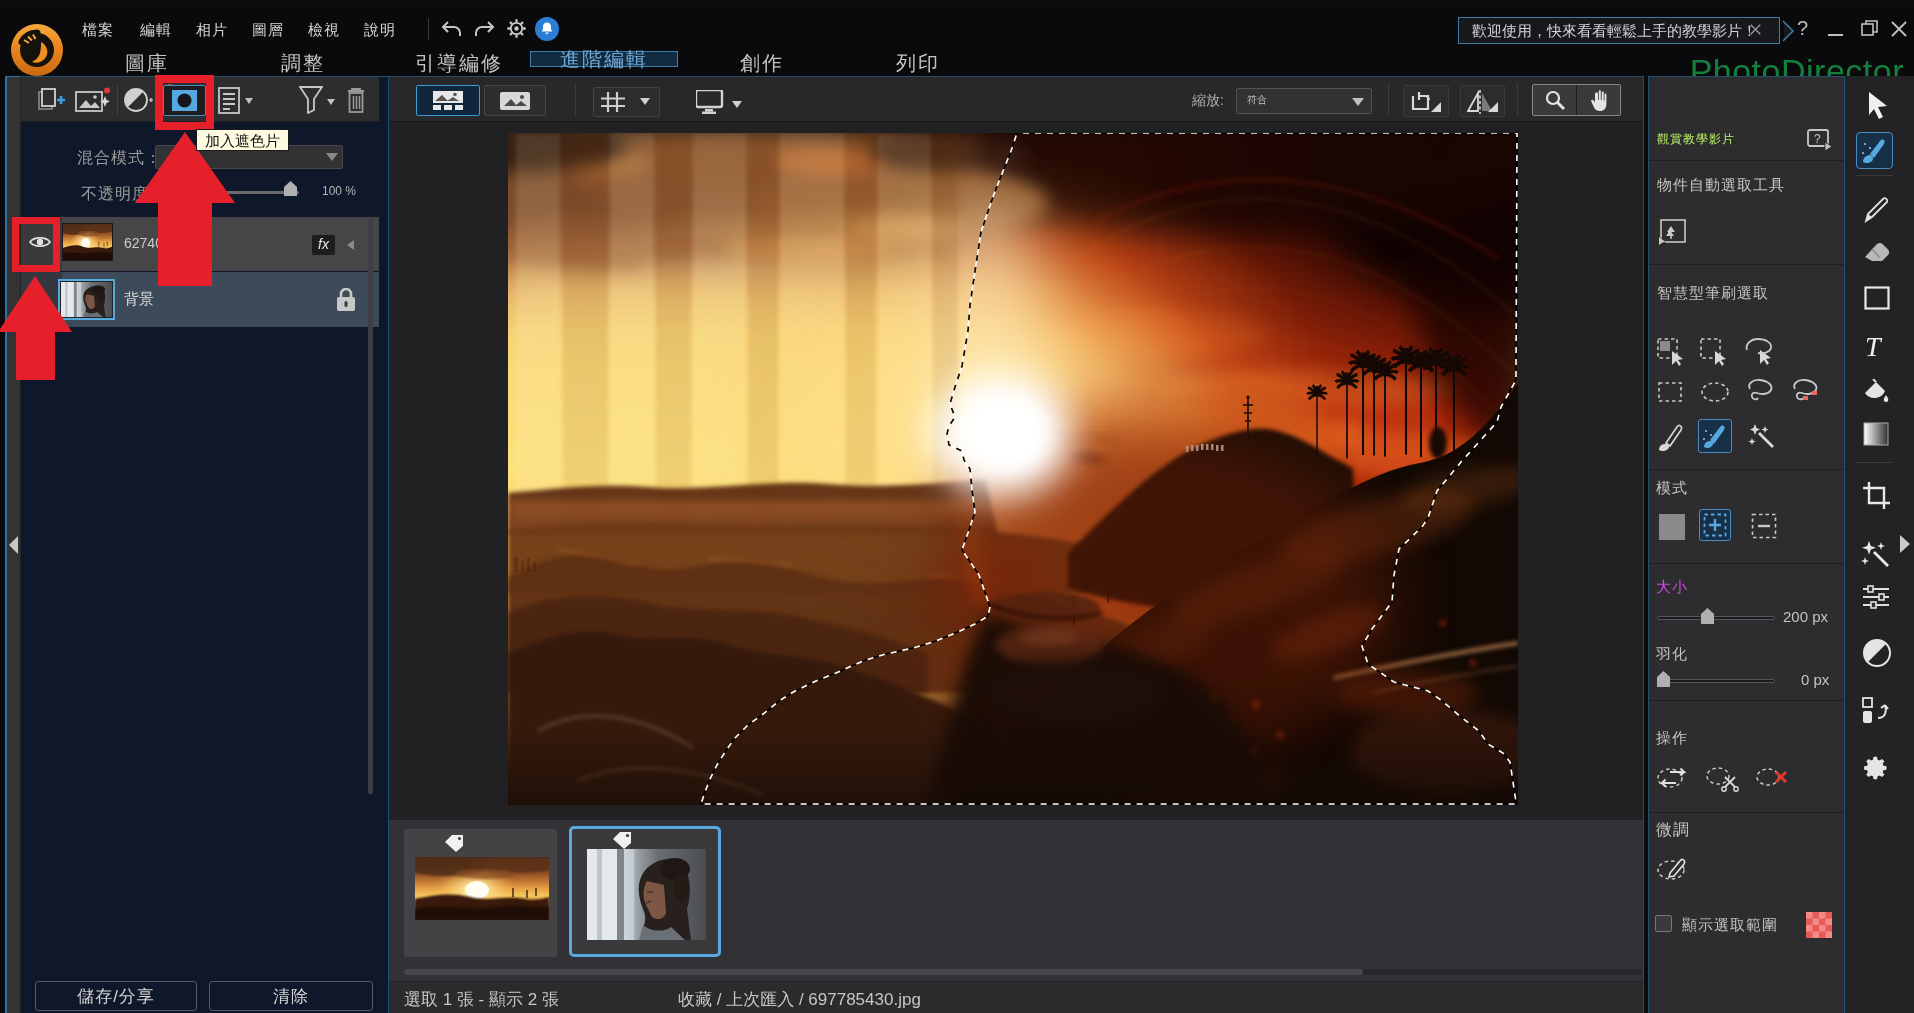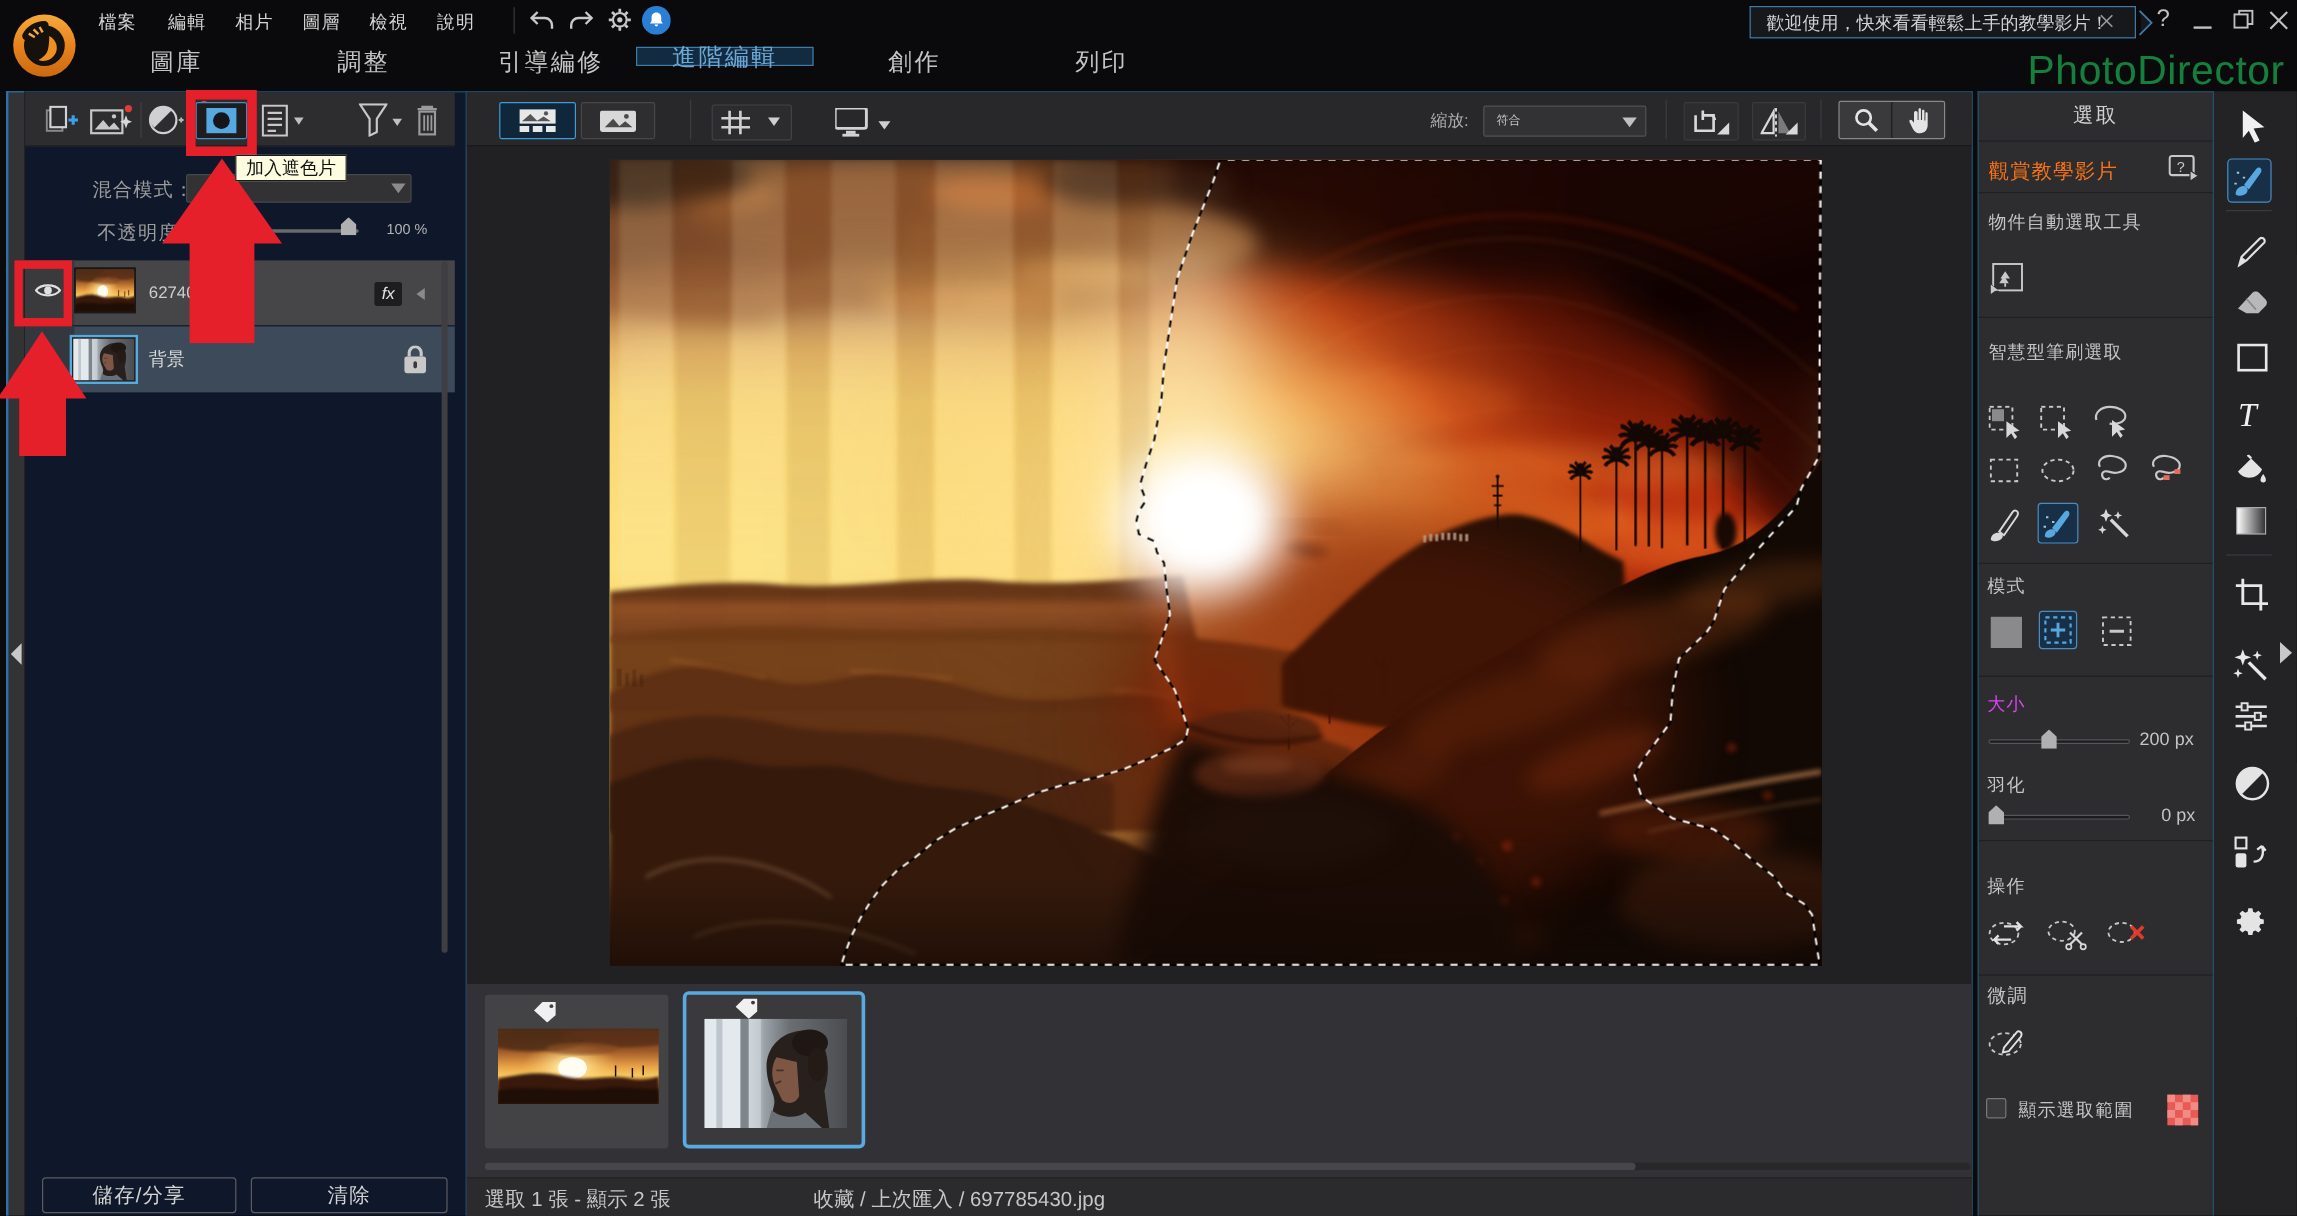"檔案" #topbar { top: 0 -> 12px }
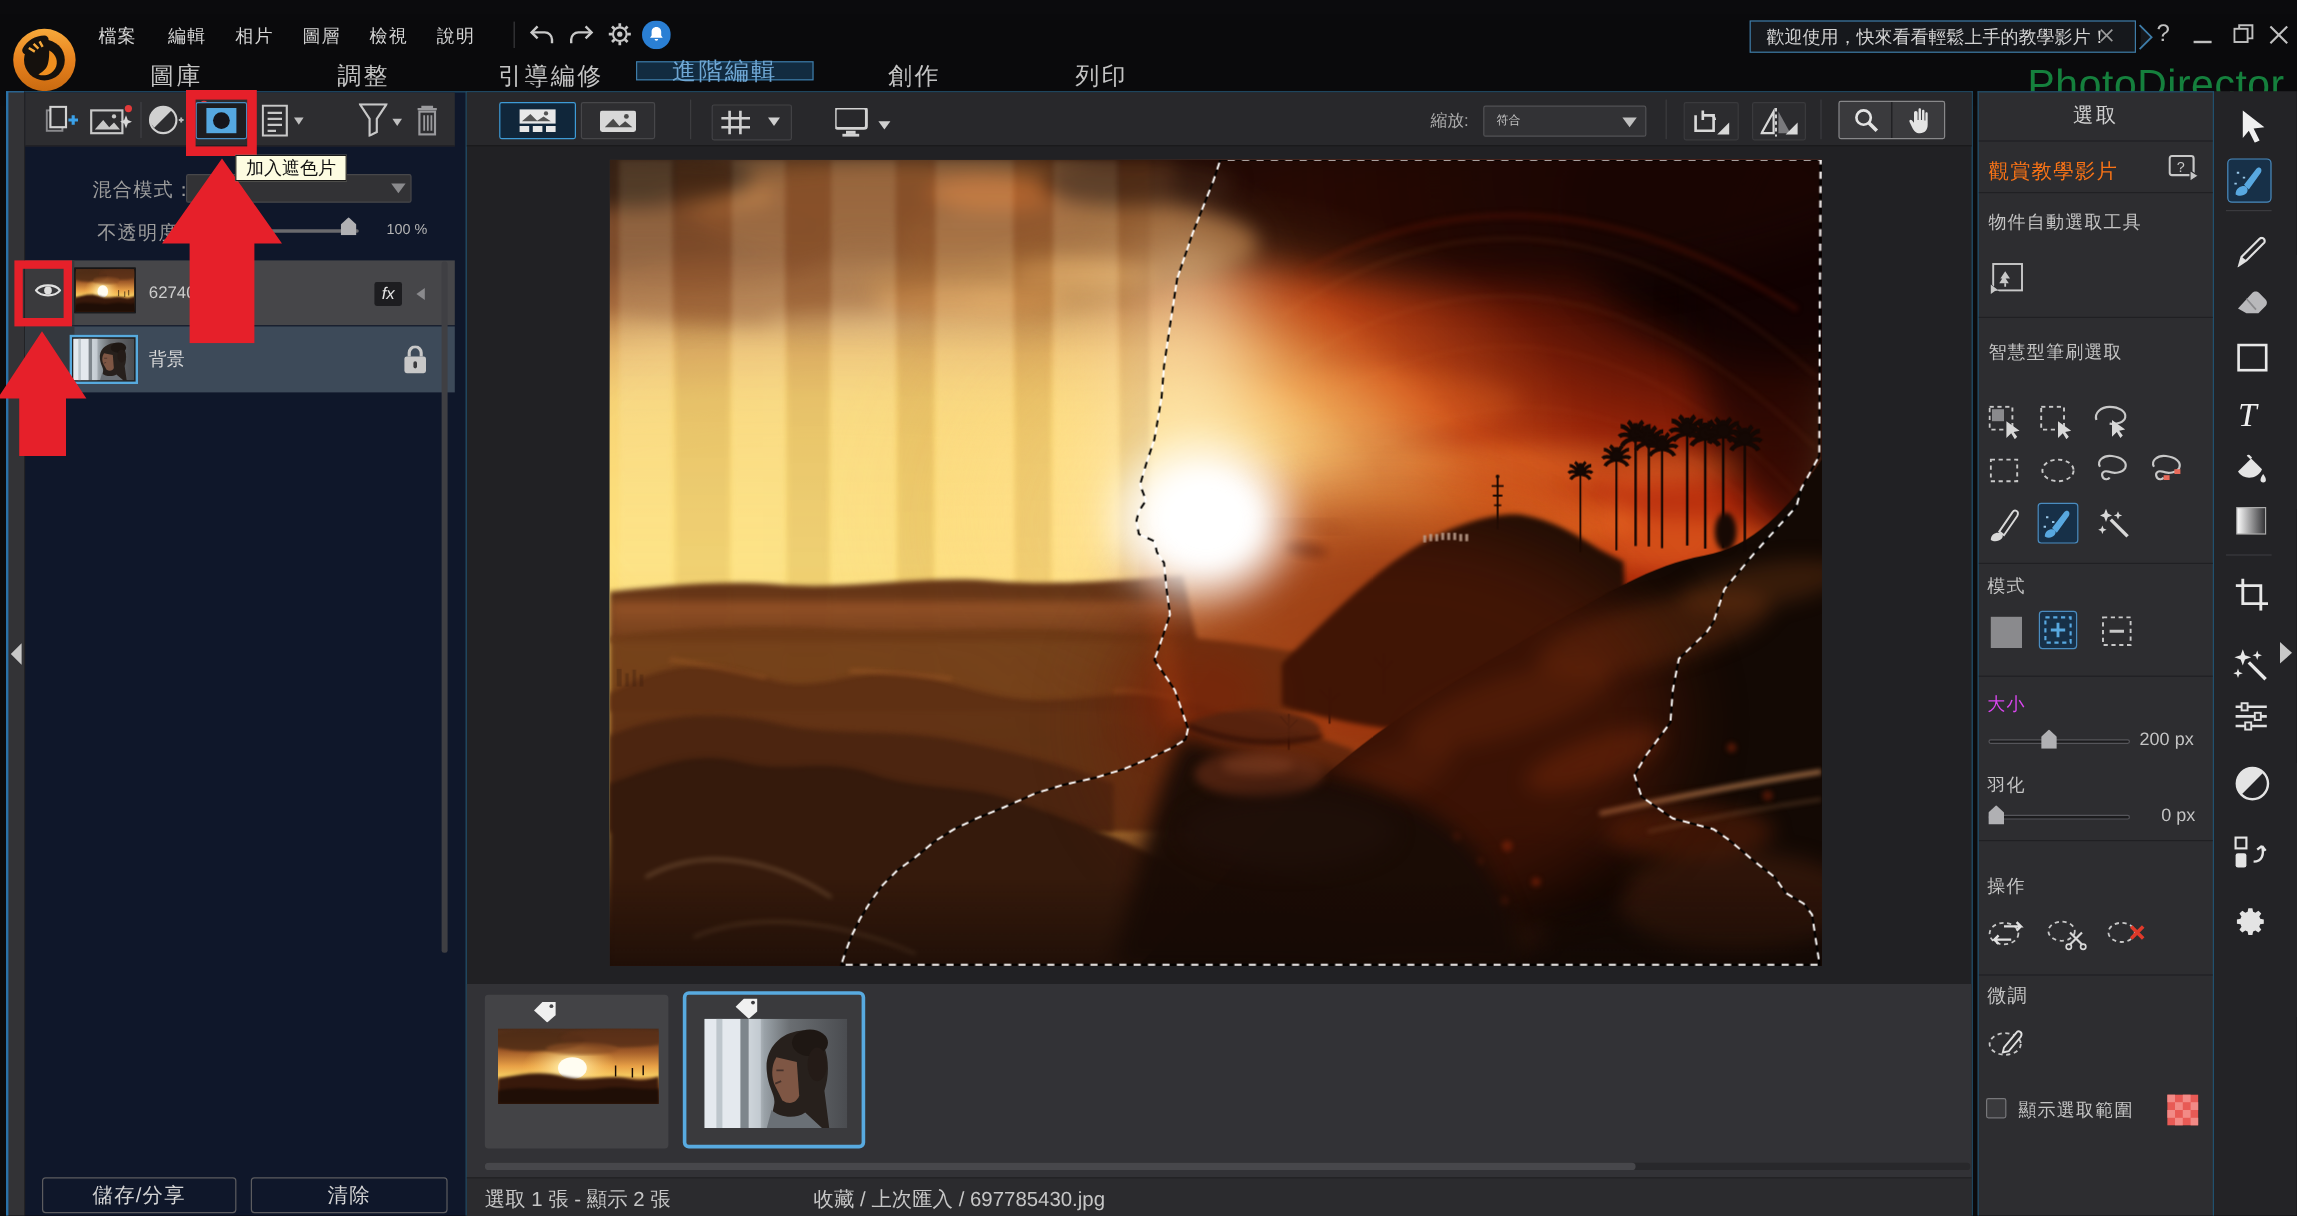"選取" div.abs { html: <div>選取</div> -> none }
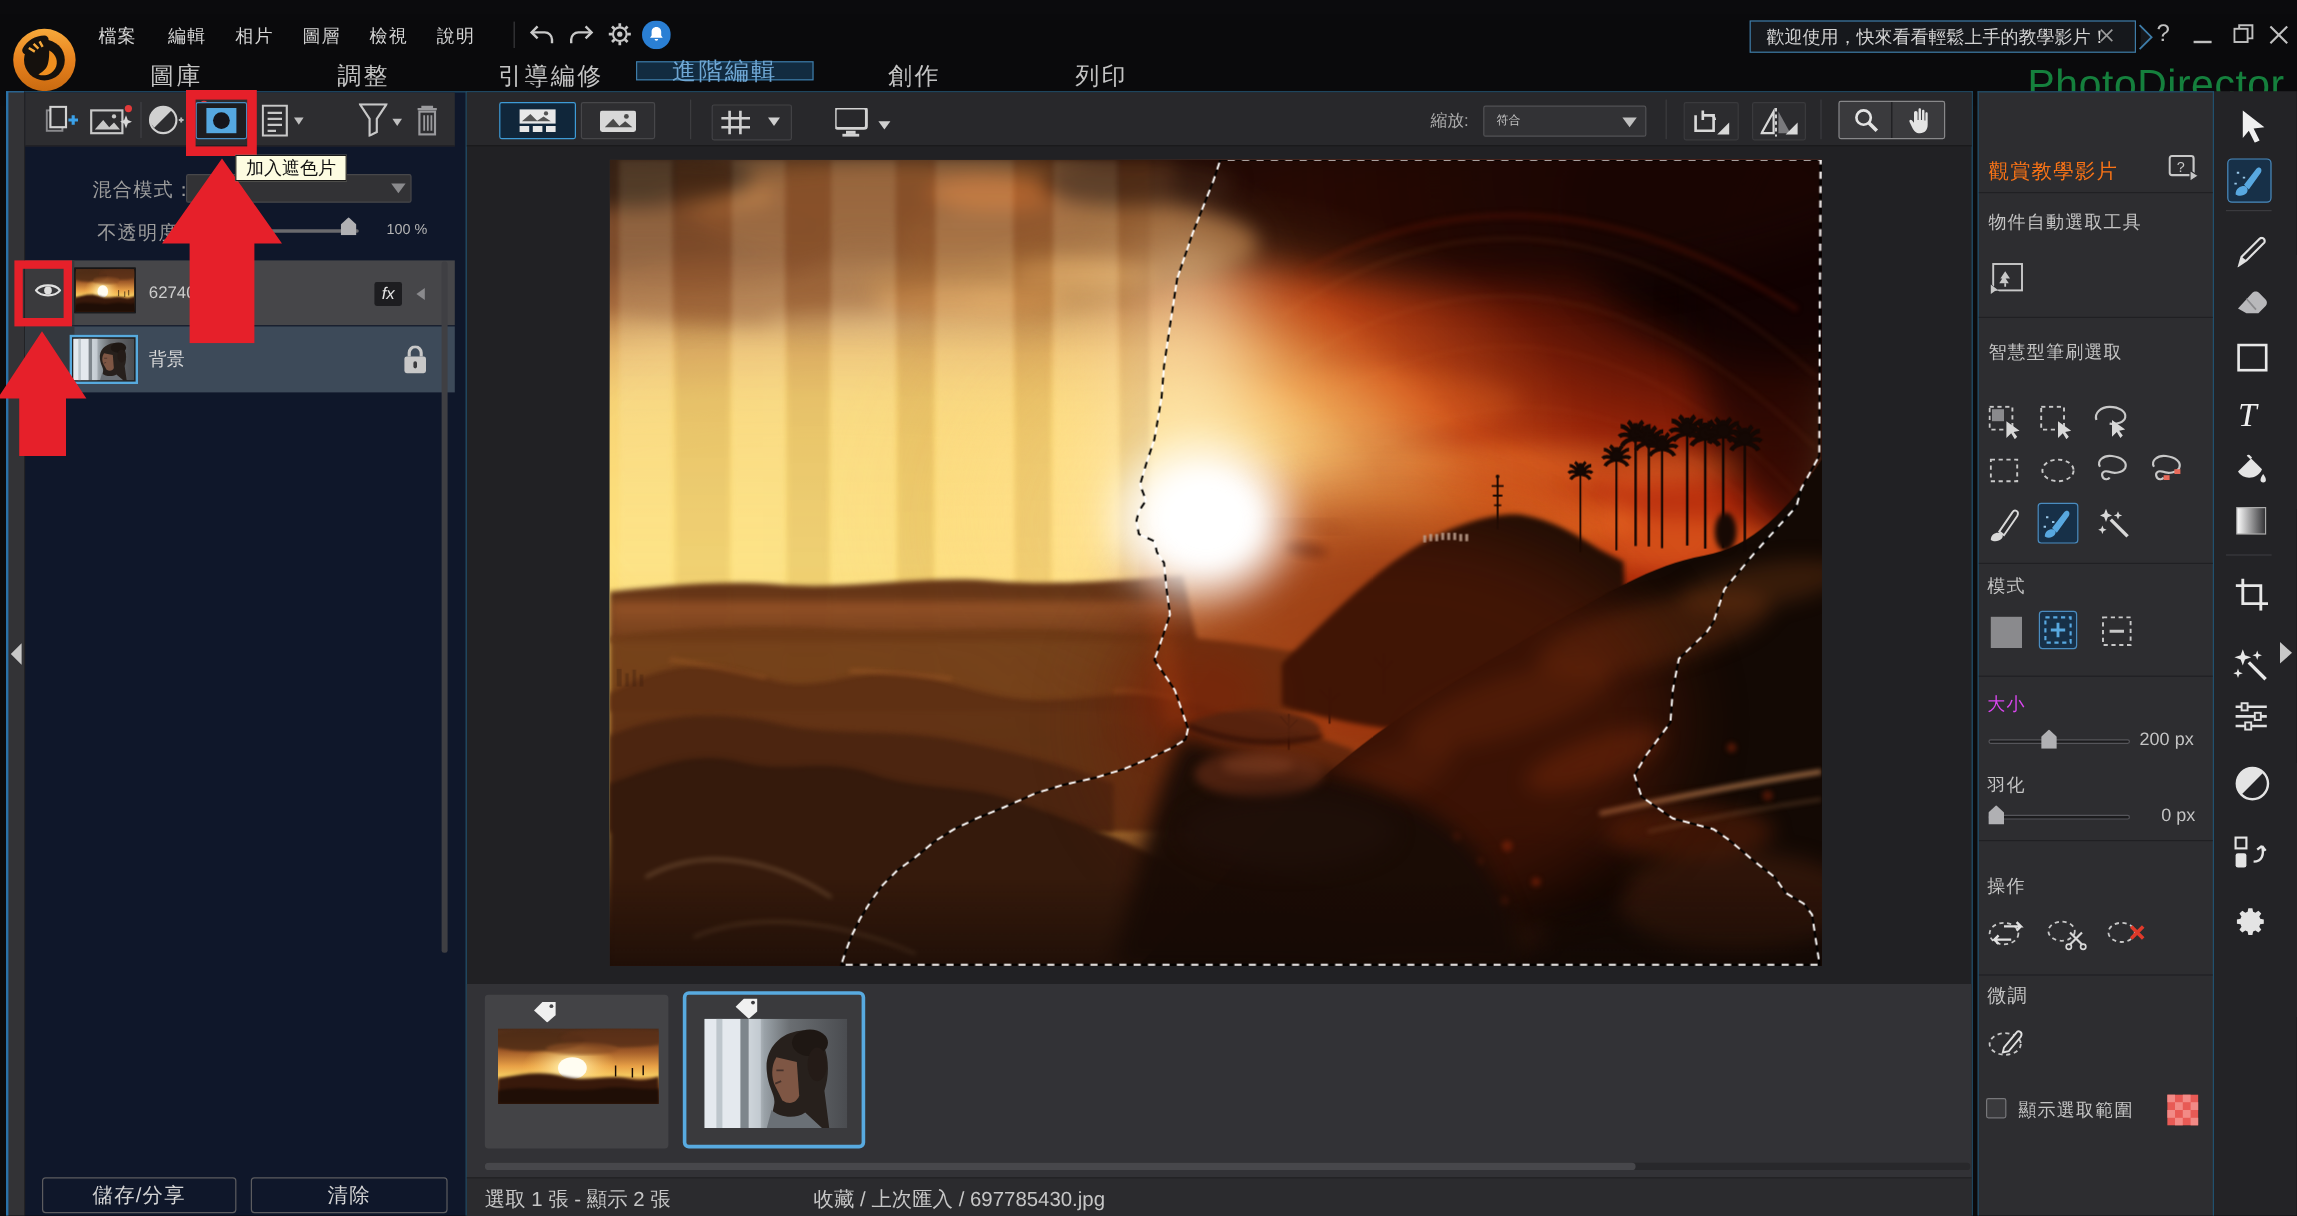"觀賞教學影片" span.abs { color: #f97316 -> #bef264; font-size: 17px -> 12px }
